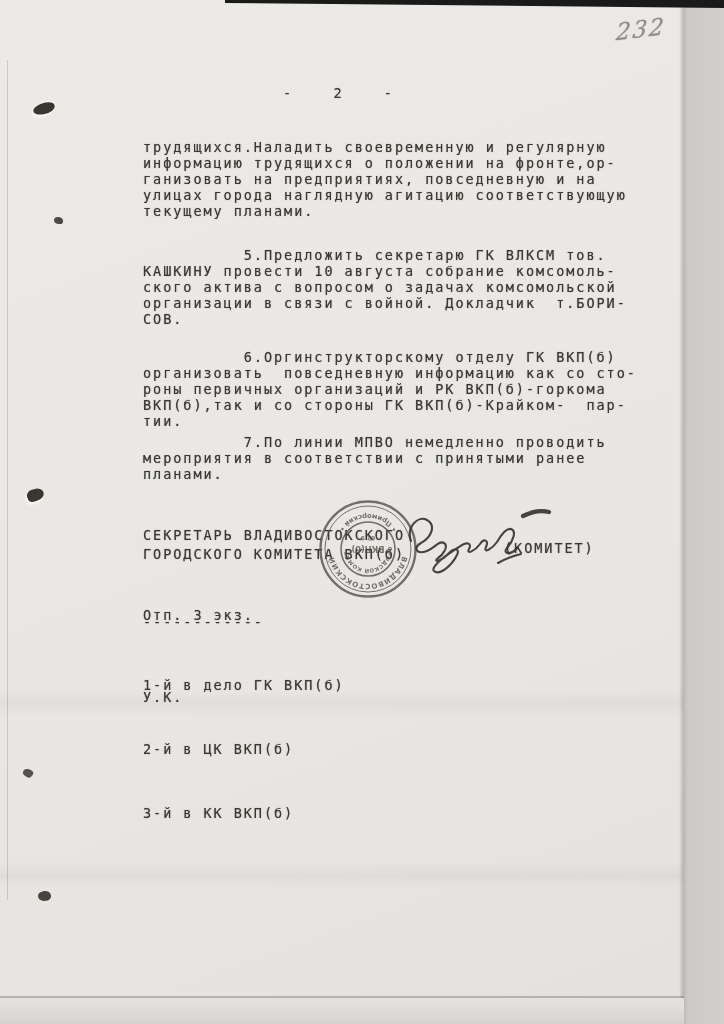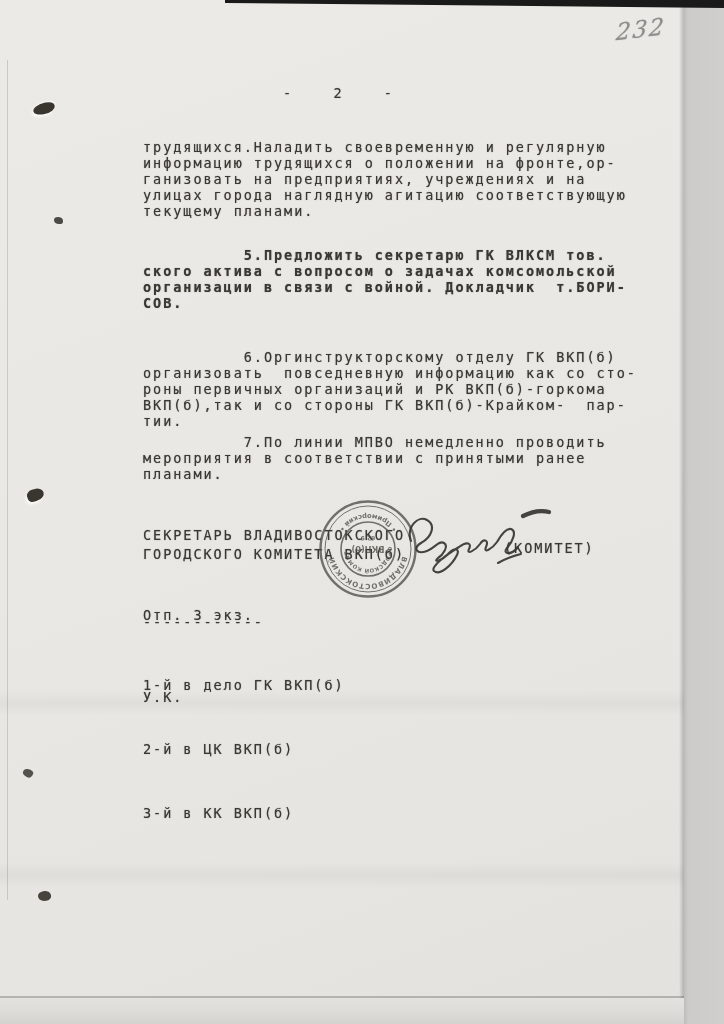"ганизовать на предприятиях, учреждениях" div.tline { text: учреждениях -> повседневную }
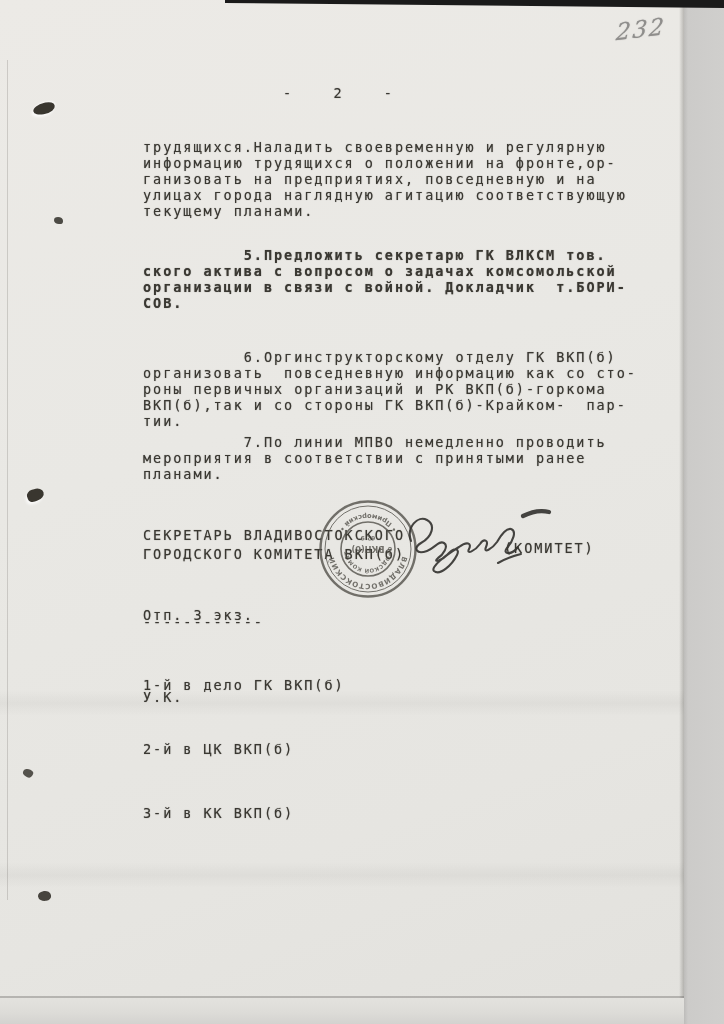"5.Предложить секретарю ГК ВЛКСМ тов." .b-item5 { font-weight: bold -> none }
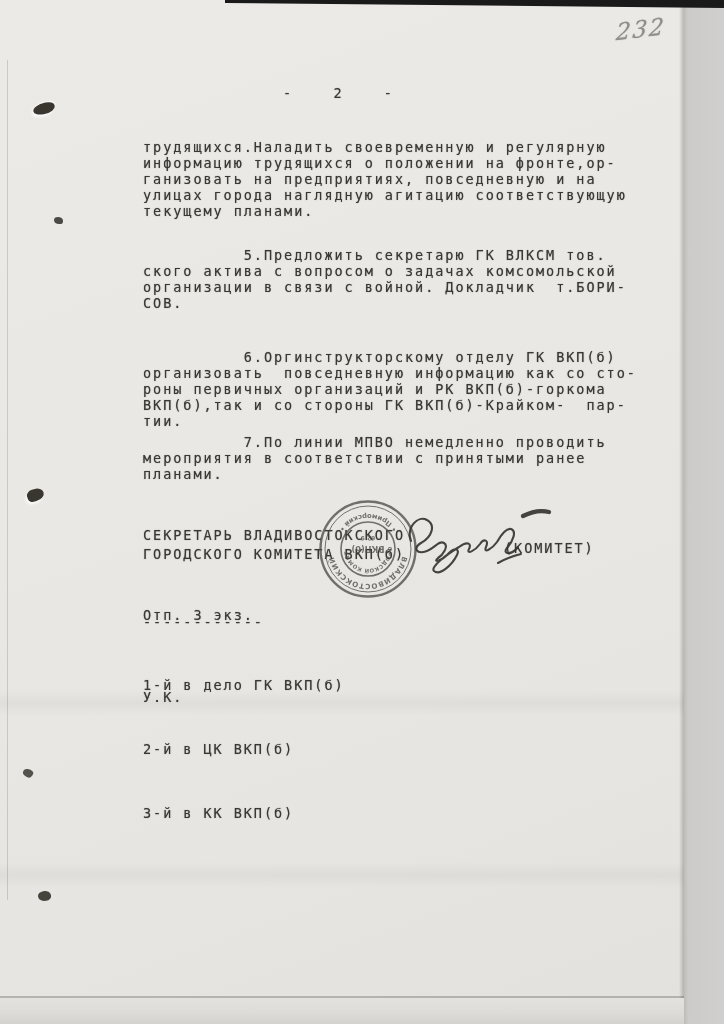"КАШКИНУ провести 10 августа собрание" div.tline { html: none -> <div>КАШКИНУ провести 10 августа собрание комсомоль-</div> }
